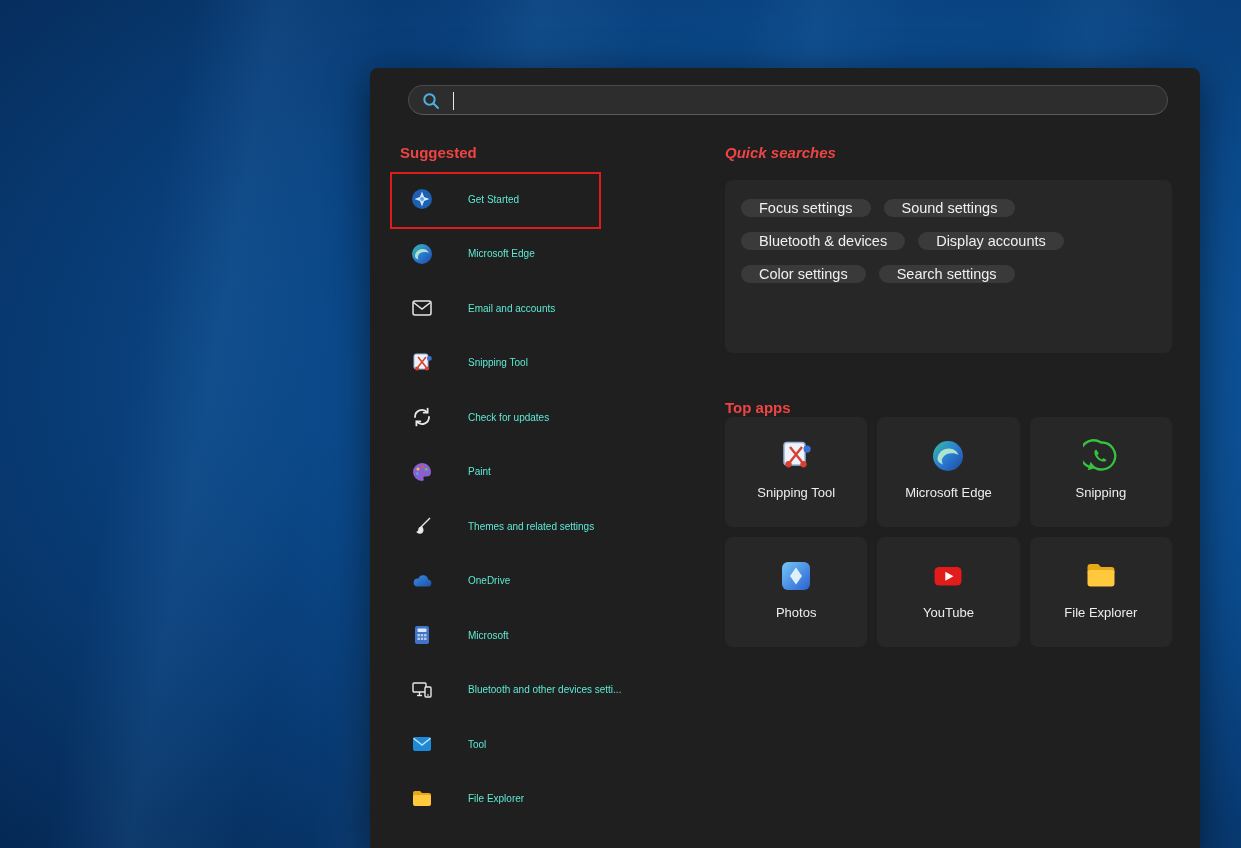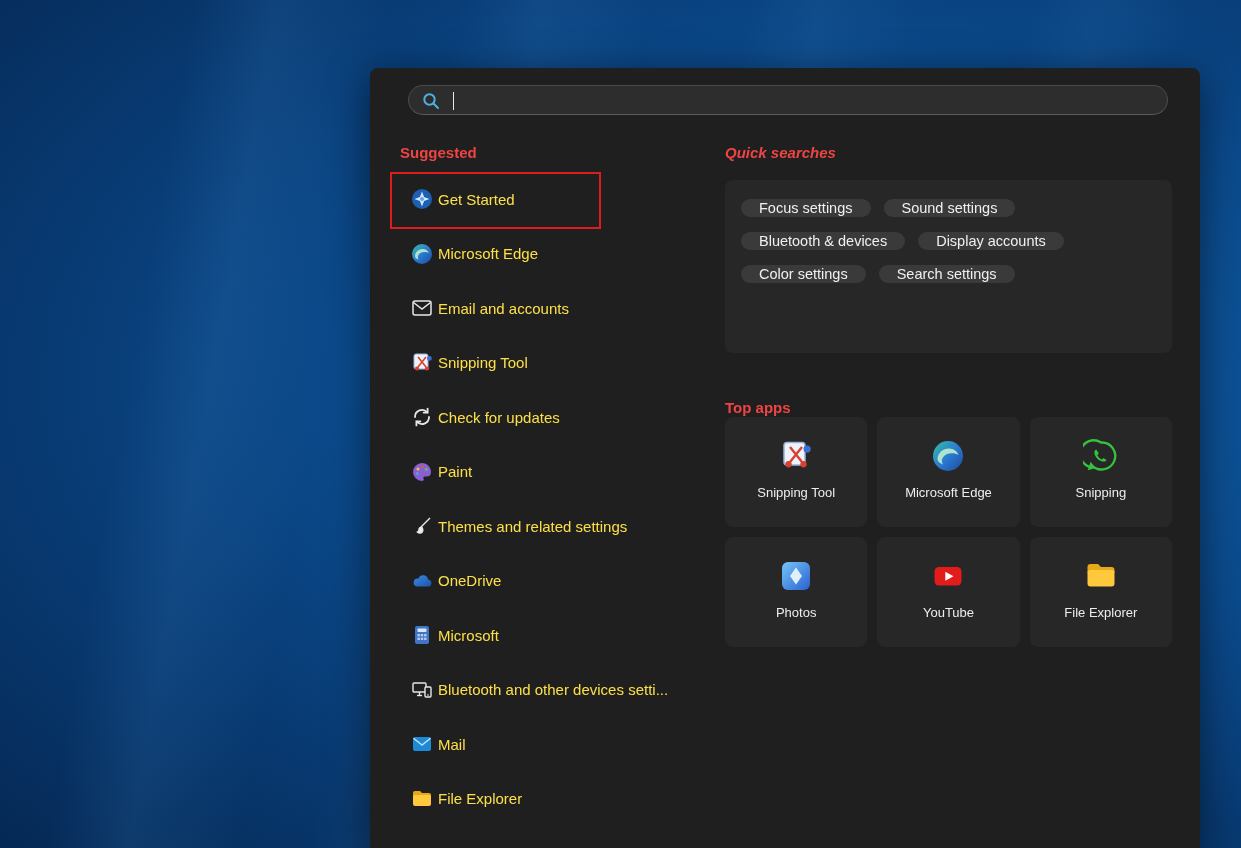"Get Started" .slabel { color: #fde047 -> #5eead4; font-size: 15px -> 10px; margin-left: 4px -> 34px }
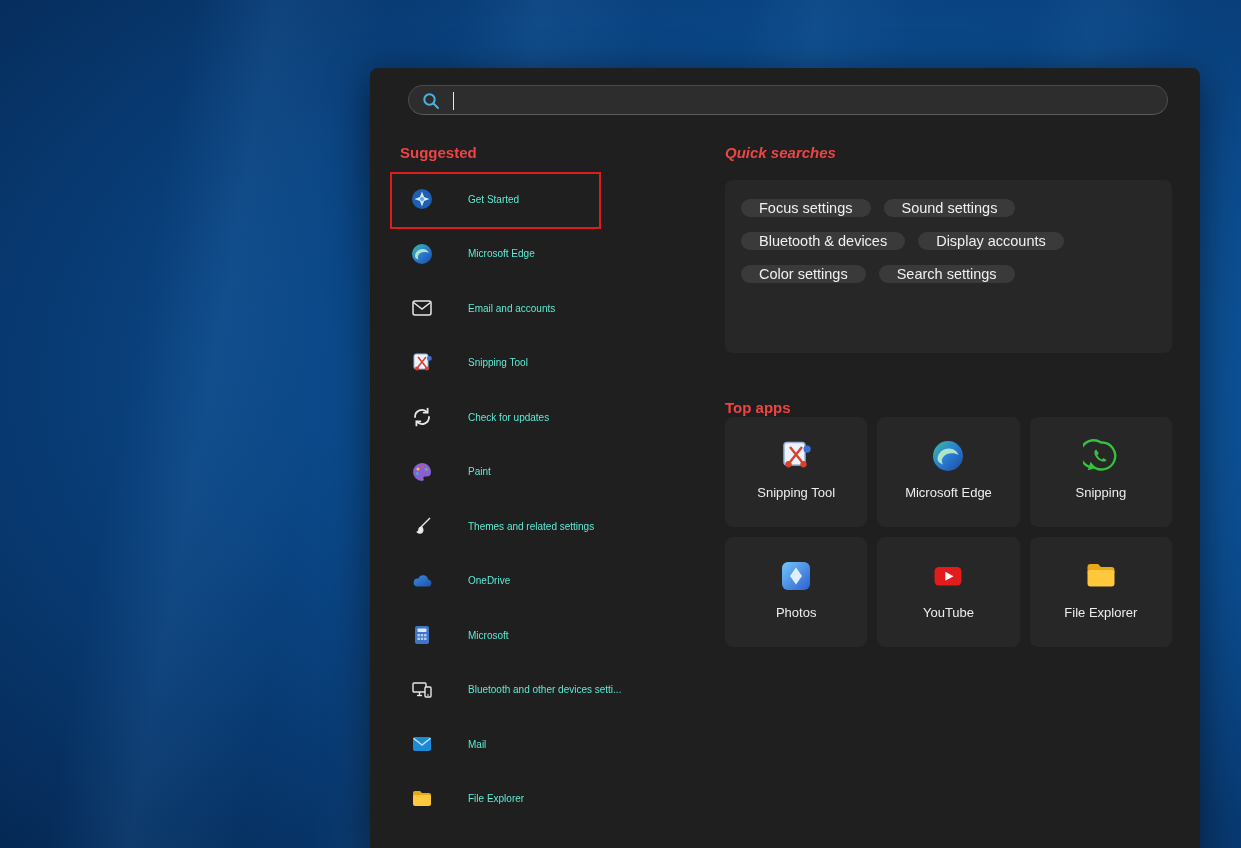"Mail" span.slabel { text: Mail -> Tool }
